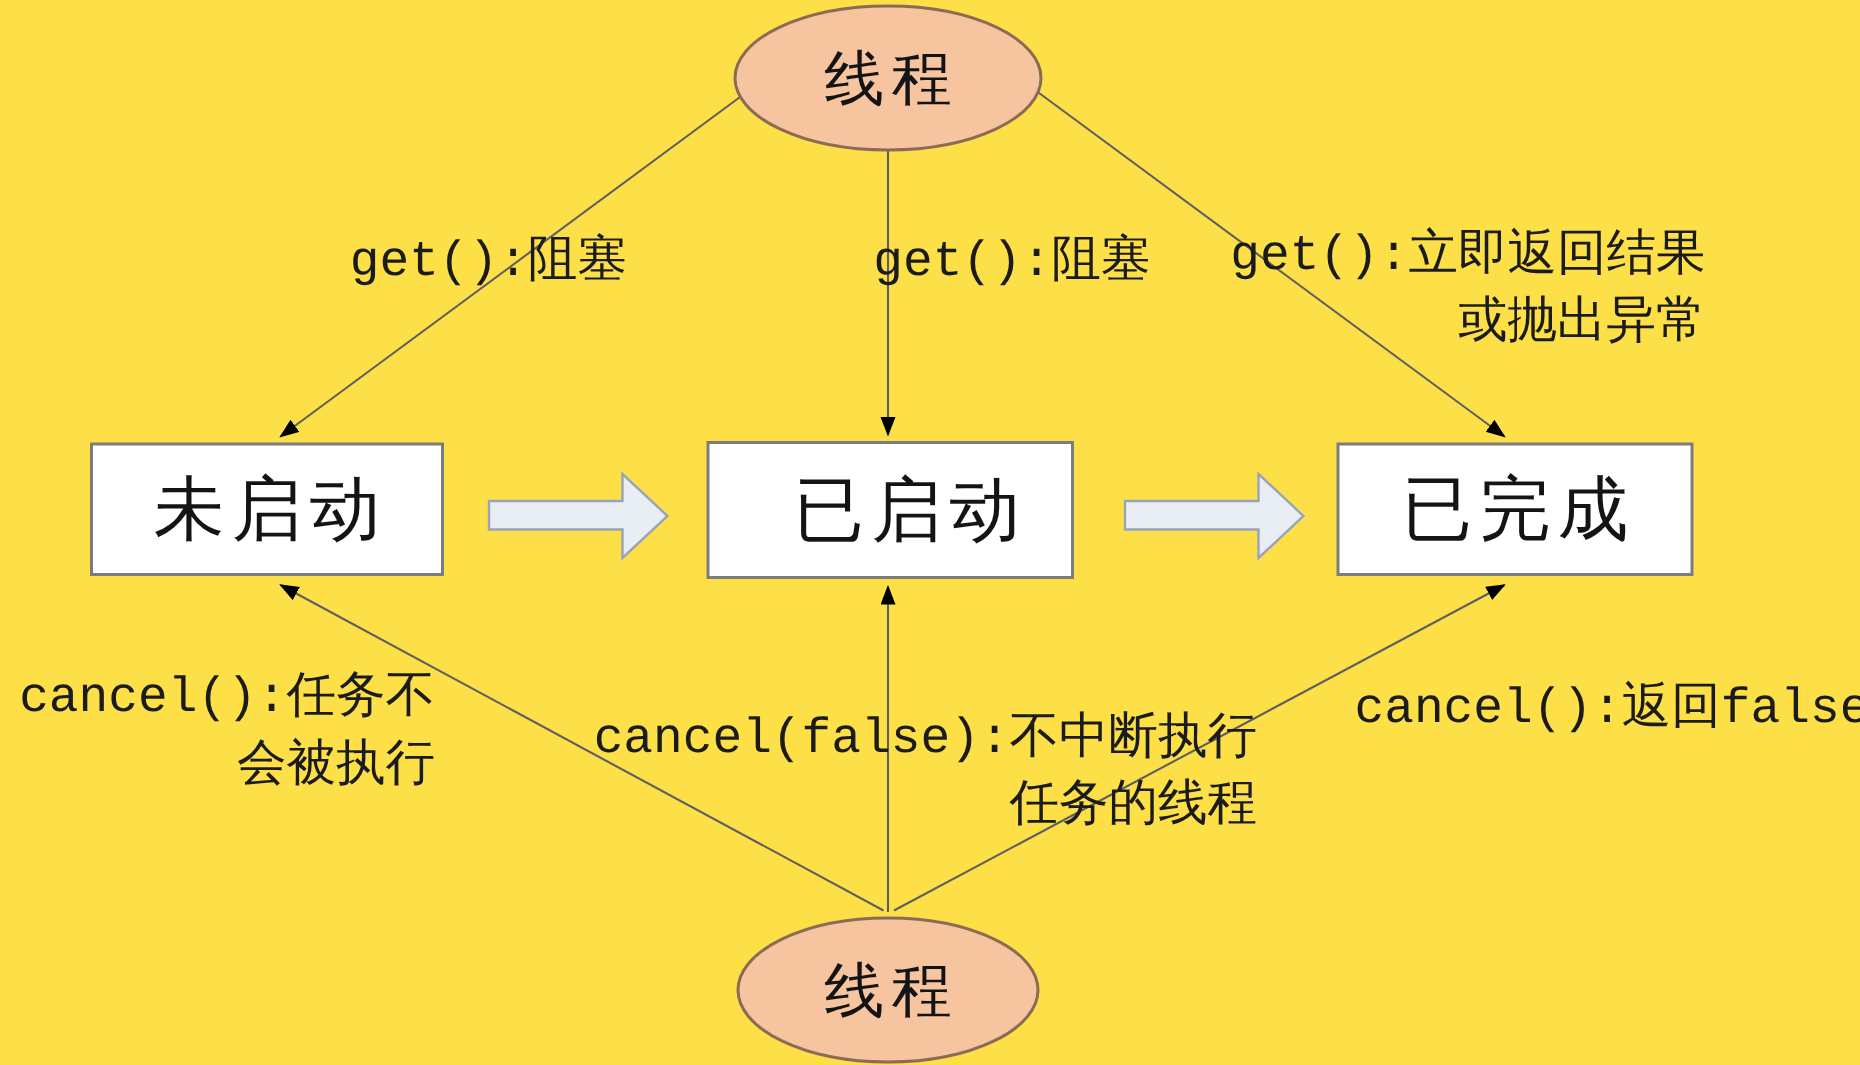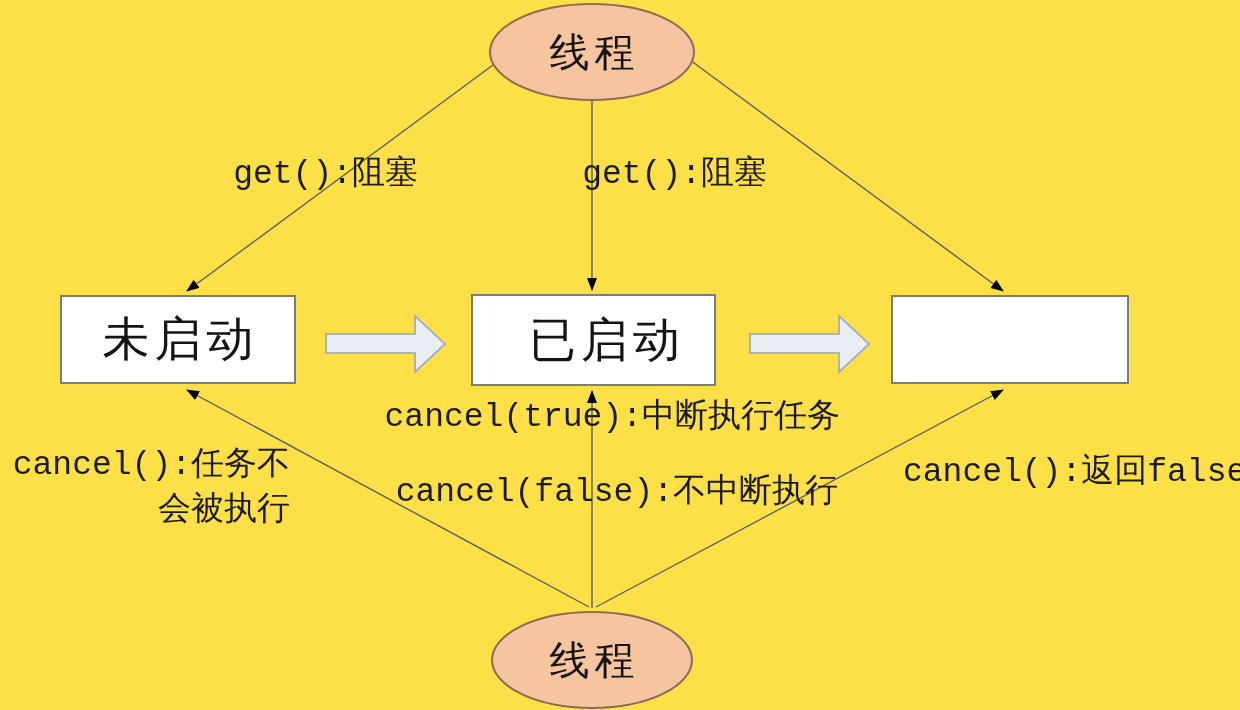"get():立即返回结果" div.edge-label { html: none -> <div> <span>get():立即返回结果</span> <span>或抛出异常</span> </div> }
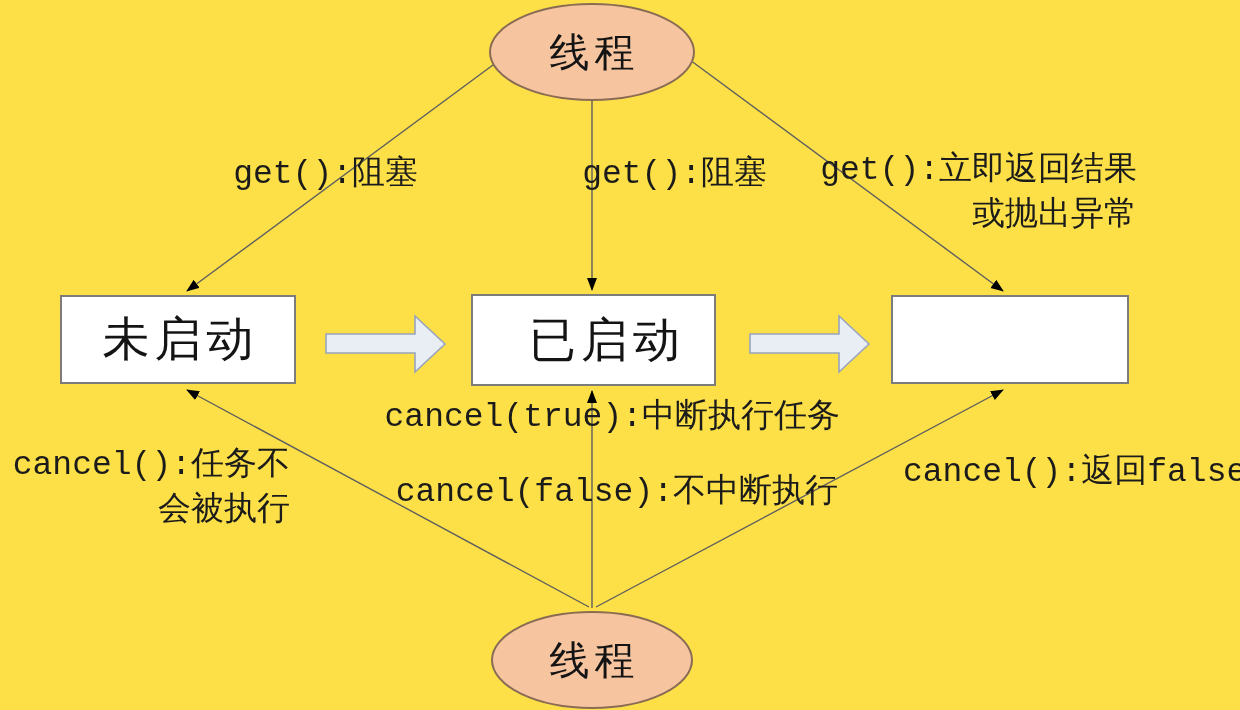"已完成" div.node-label { html: none -> <div>已完成</div> }
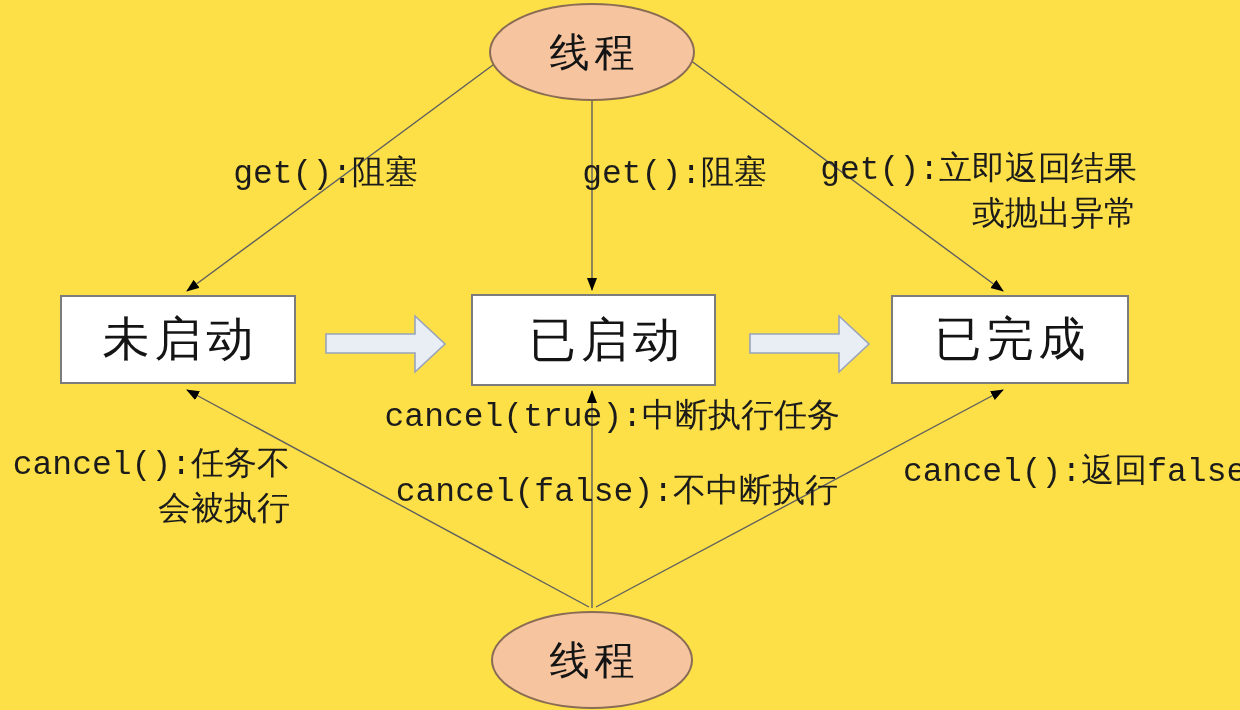"cancel(true):中断执行任务" span { html: <span>cancel(true):中断执行任务</span> -> none }
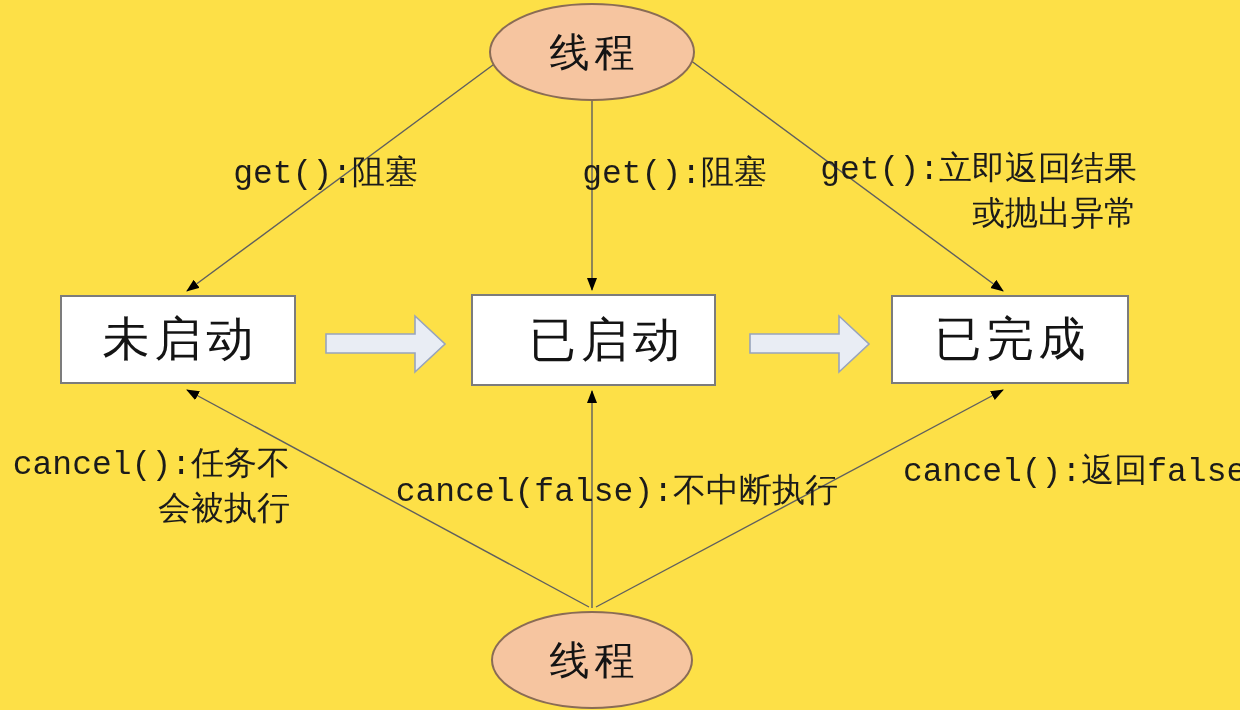"任务的线程" span { html: none -> <span>任务的线程</span> }
